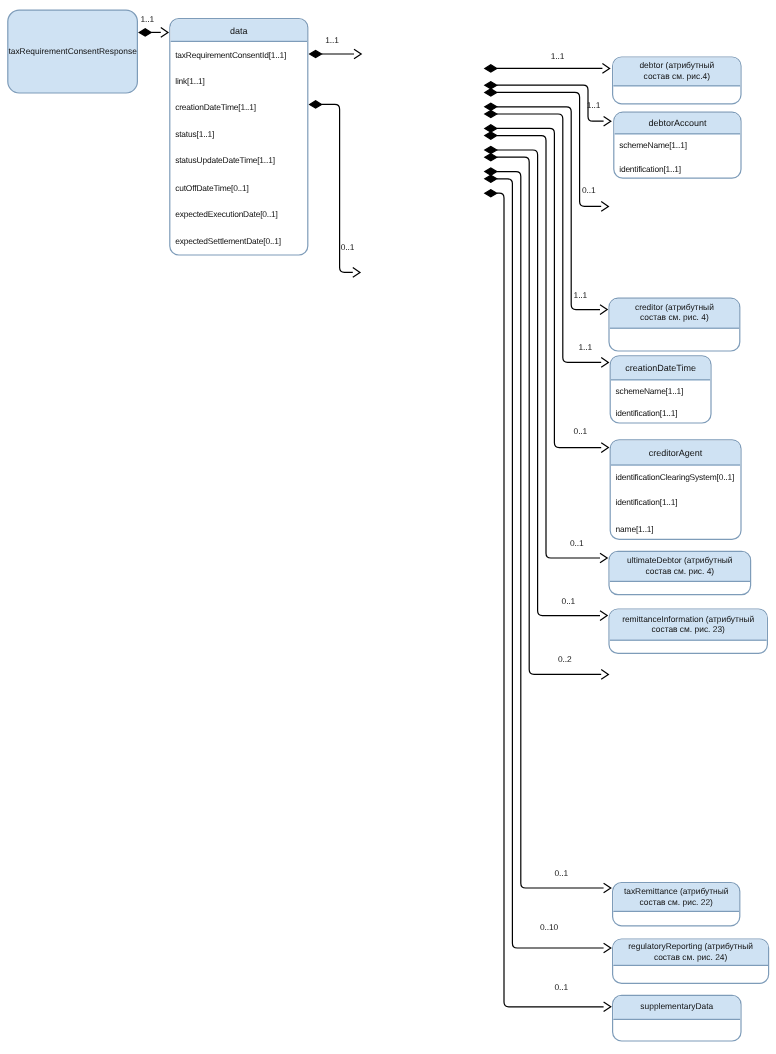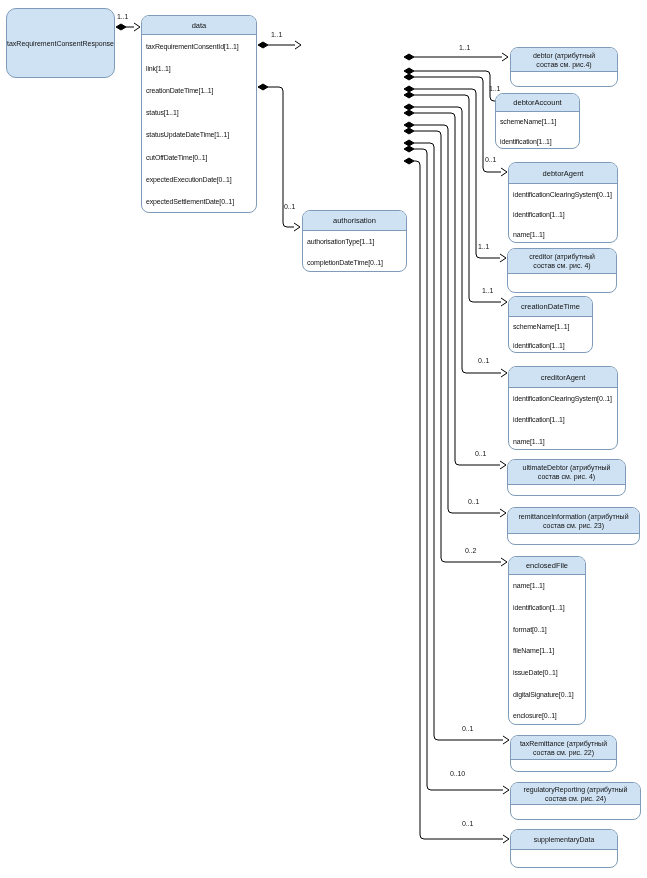"debtorAccount" div.box { left: 495px -> 511px; width: 85px -> 107px }
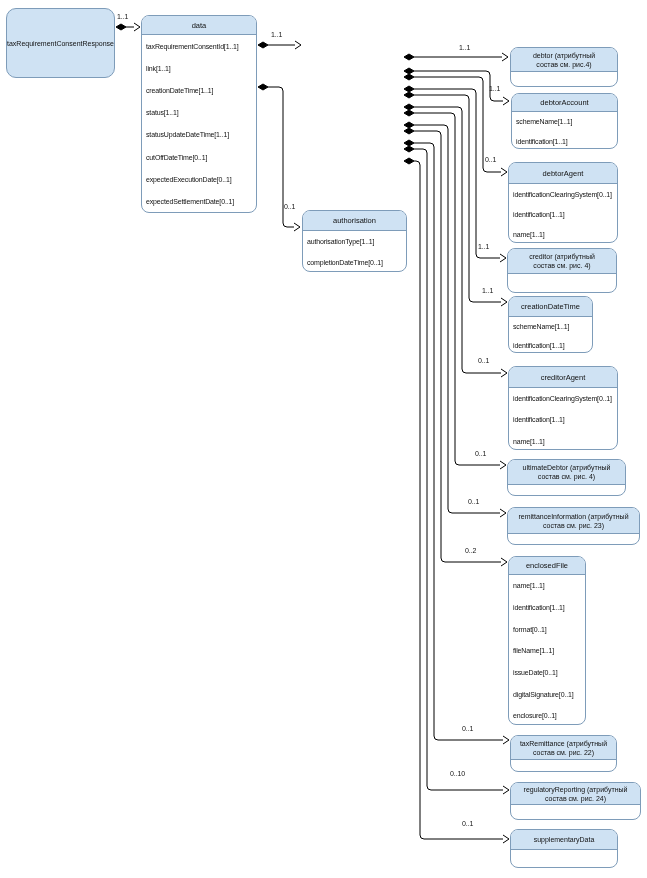"debtorAgent" div.box { html: <div> <div>debtorAgent</div> <div>identificationClearingSystem[0..1]</div> <div>identification[1..1]</div> <div>name[1..1]</div> </div> -> none }
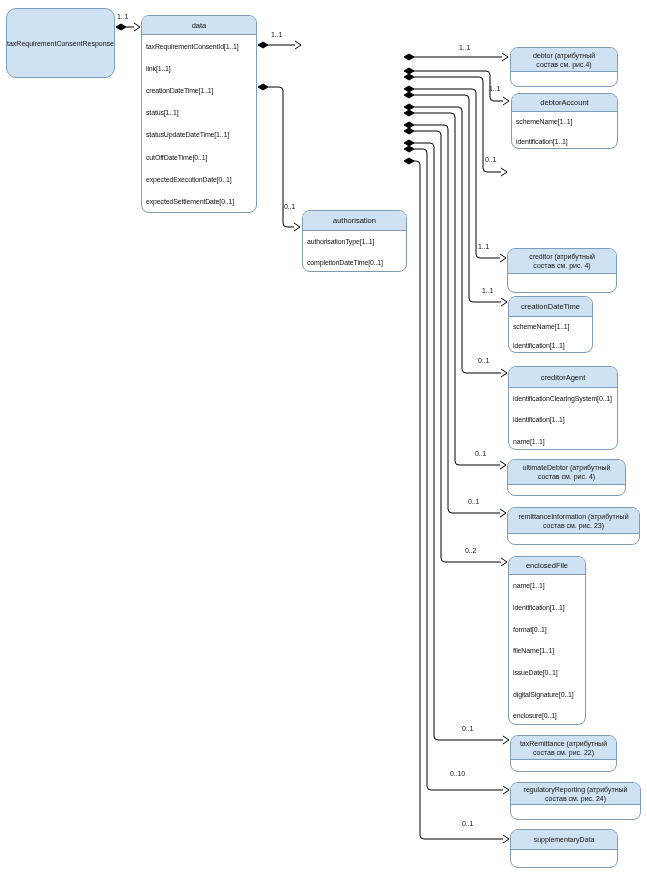"authorisation" div.box { html: <div> <div>authorisation</div> <div>authorisationType[1..1]</div> <div>completionDateTime[0..1]</div> </div> -> none }
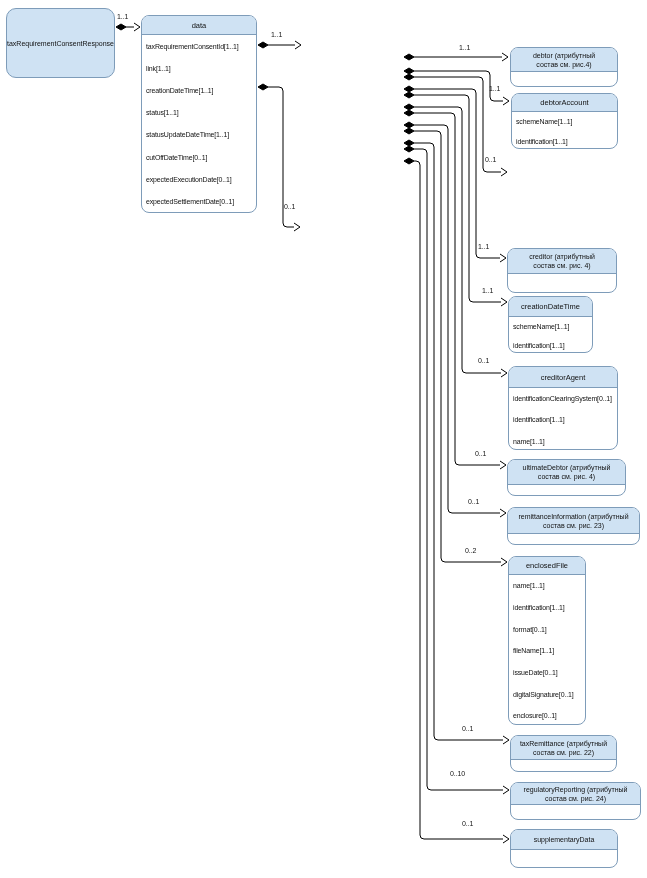"enclosedFile" div.box { html: <div> <div>enclosedFile</div> <div>name[1..1]</div> <div>identification[1..1]</div> <div>format[0..1]</div> <div>fileName[1..1]</div> <div>issueDate[0..1]</div> <div>digitalSignature[0..1]</div> <div>enclosure[0..1]</div> </div> -> none }
